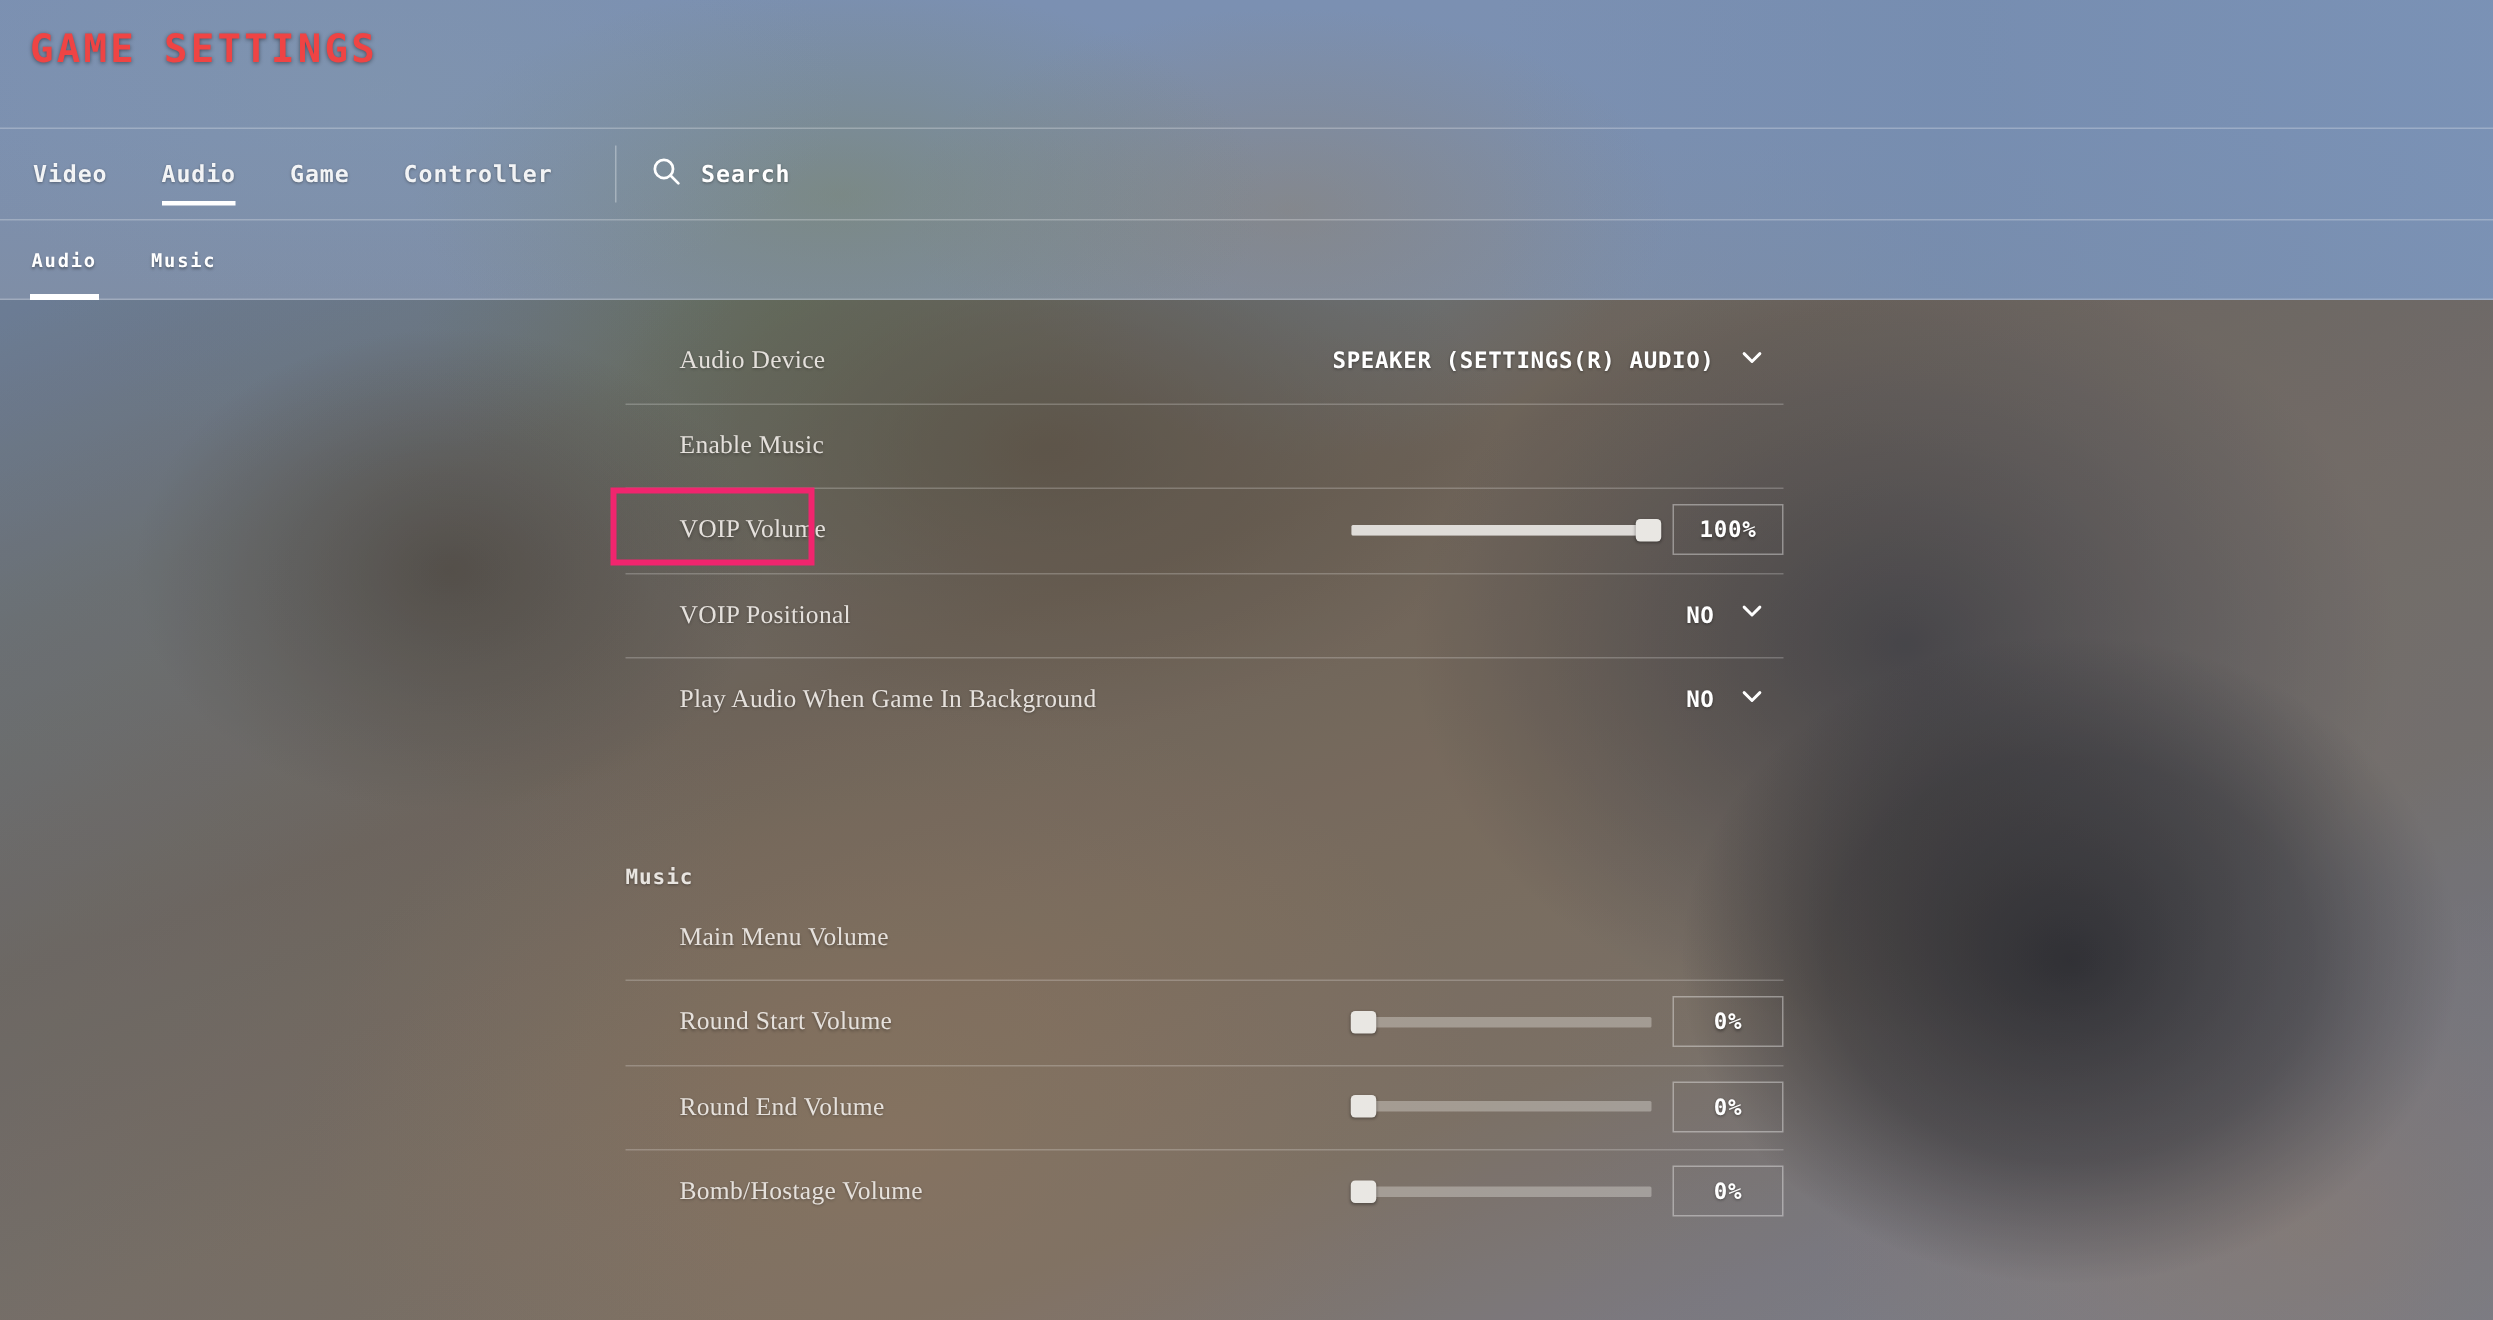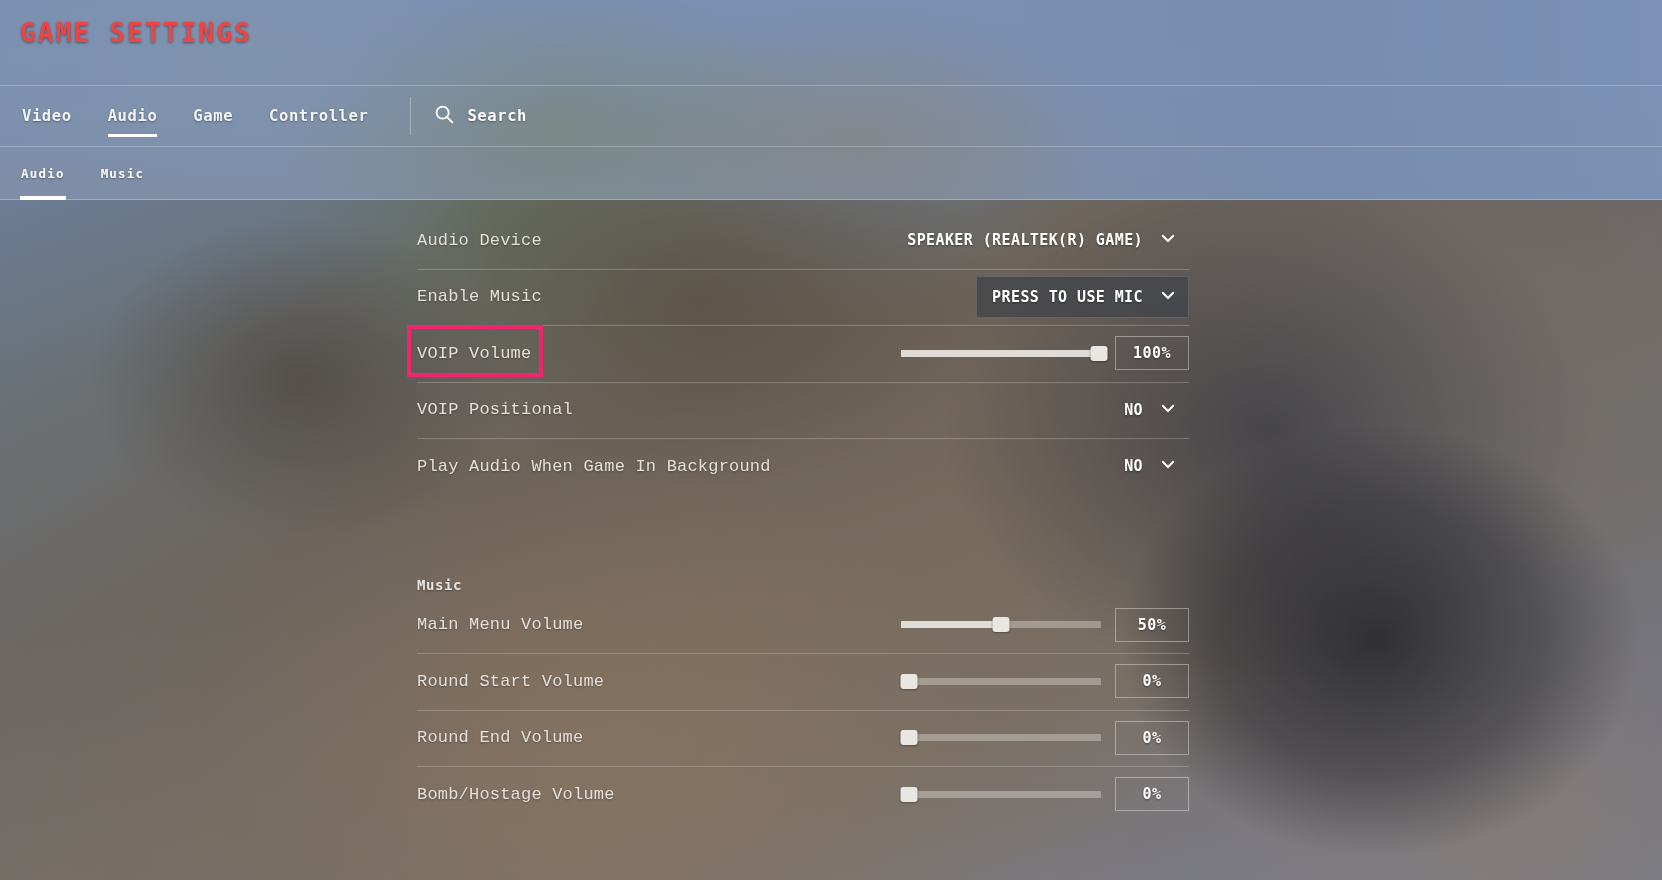"Audio Device" .row-label { font-family: Liberation Mono, monospace -> Liberation Serif, serif; margin-left: none -> 36px }
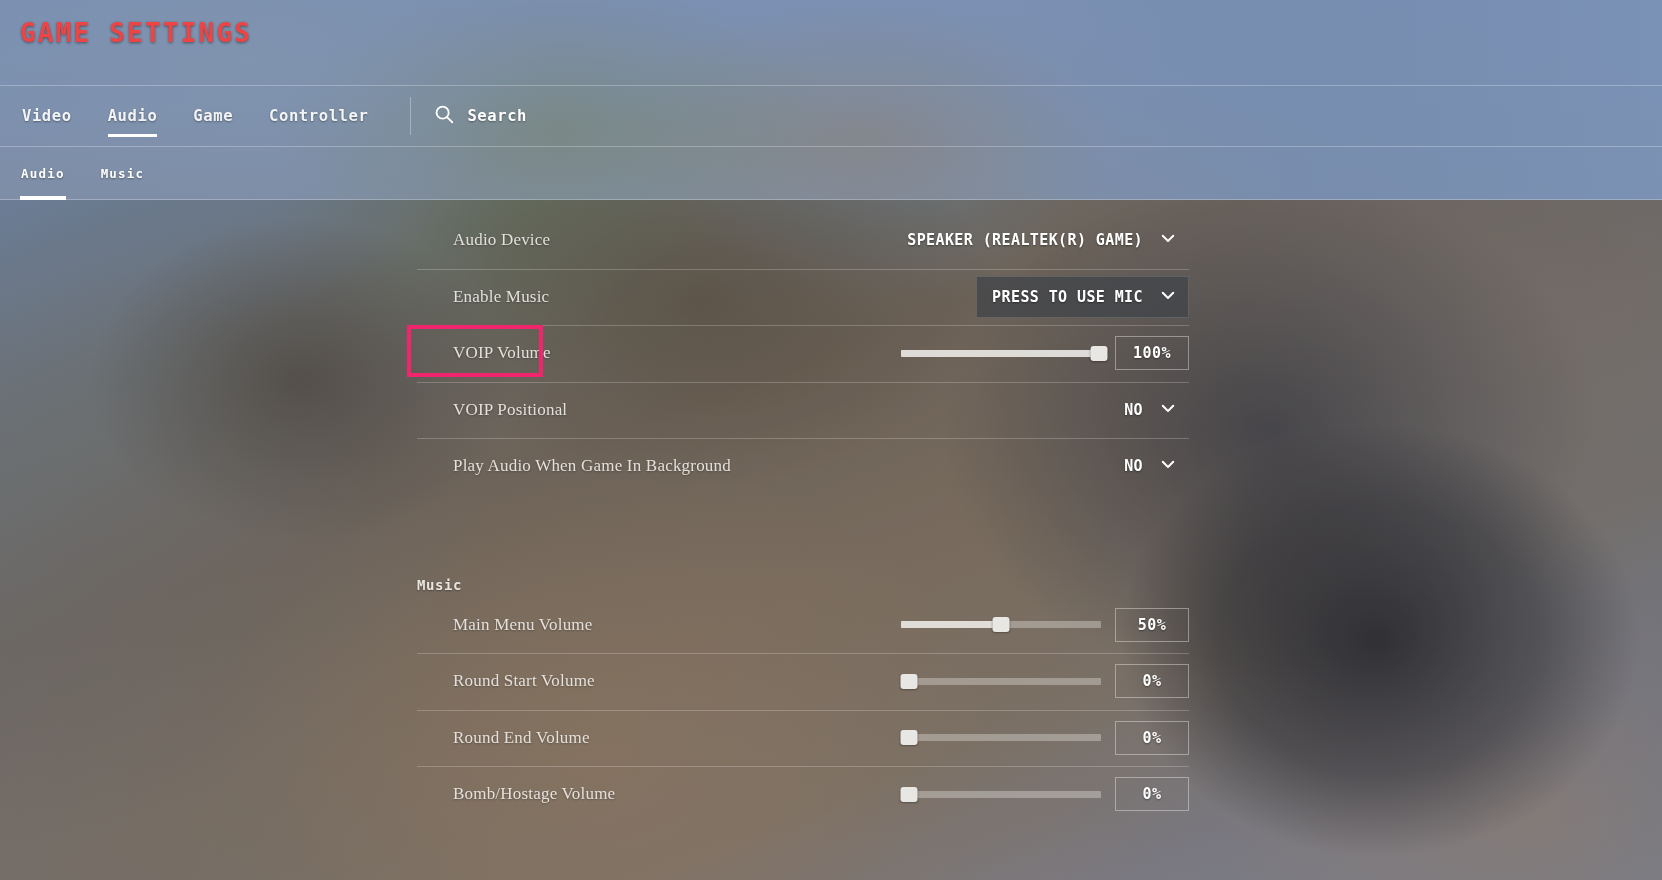"SPEAKER (REALTEK(R) GAME)" span.dd-value { text: REALTEK(R) GAME -> SETTINGS(R) AUDIO }
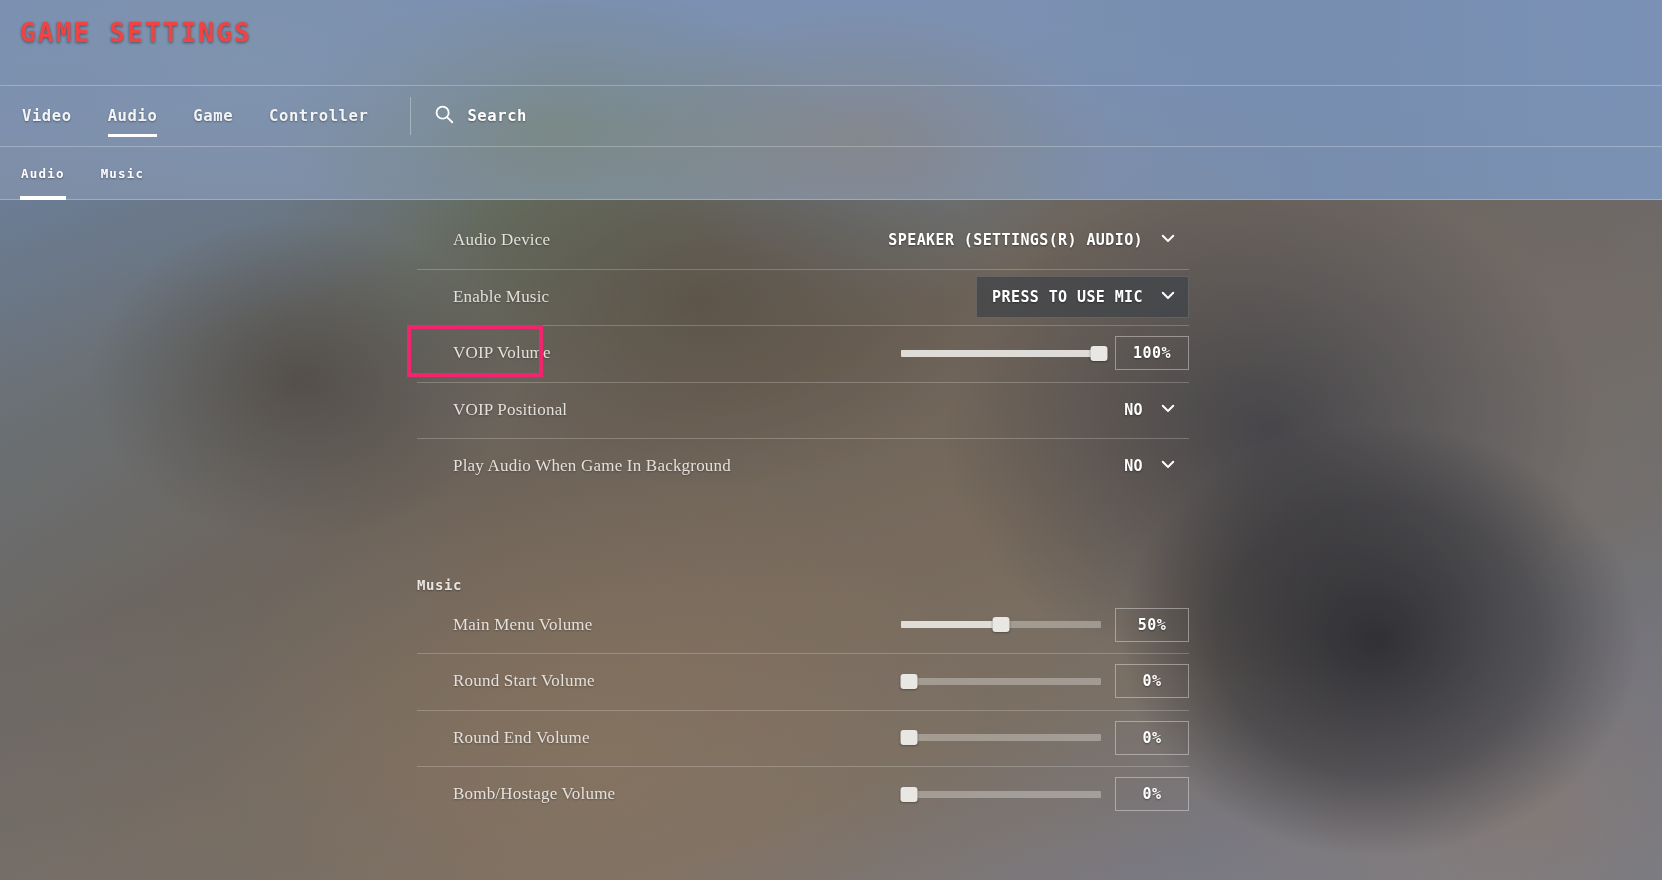"PRESS TO USE MIC" div.row-right { html: <div> <div> <span>PRESS TO USE MIC</span> <span> <svg> <polyline></polyline> </svg> </span> </div> </div> -> none }
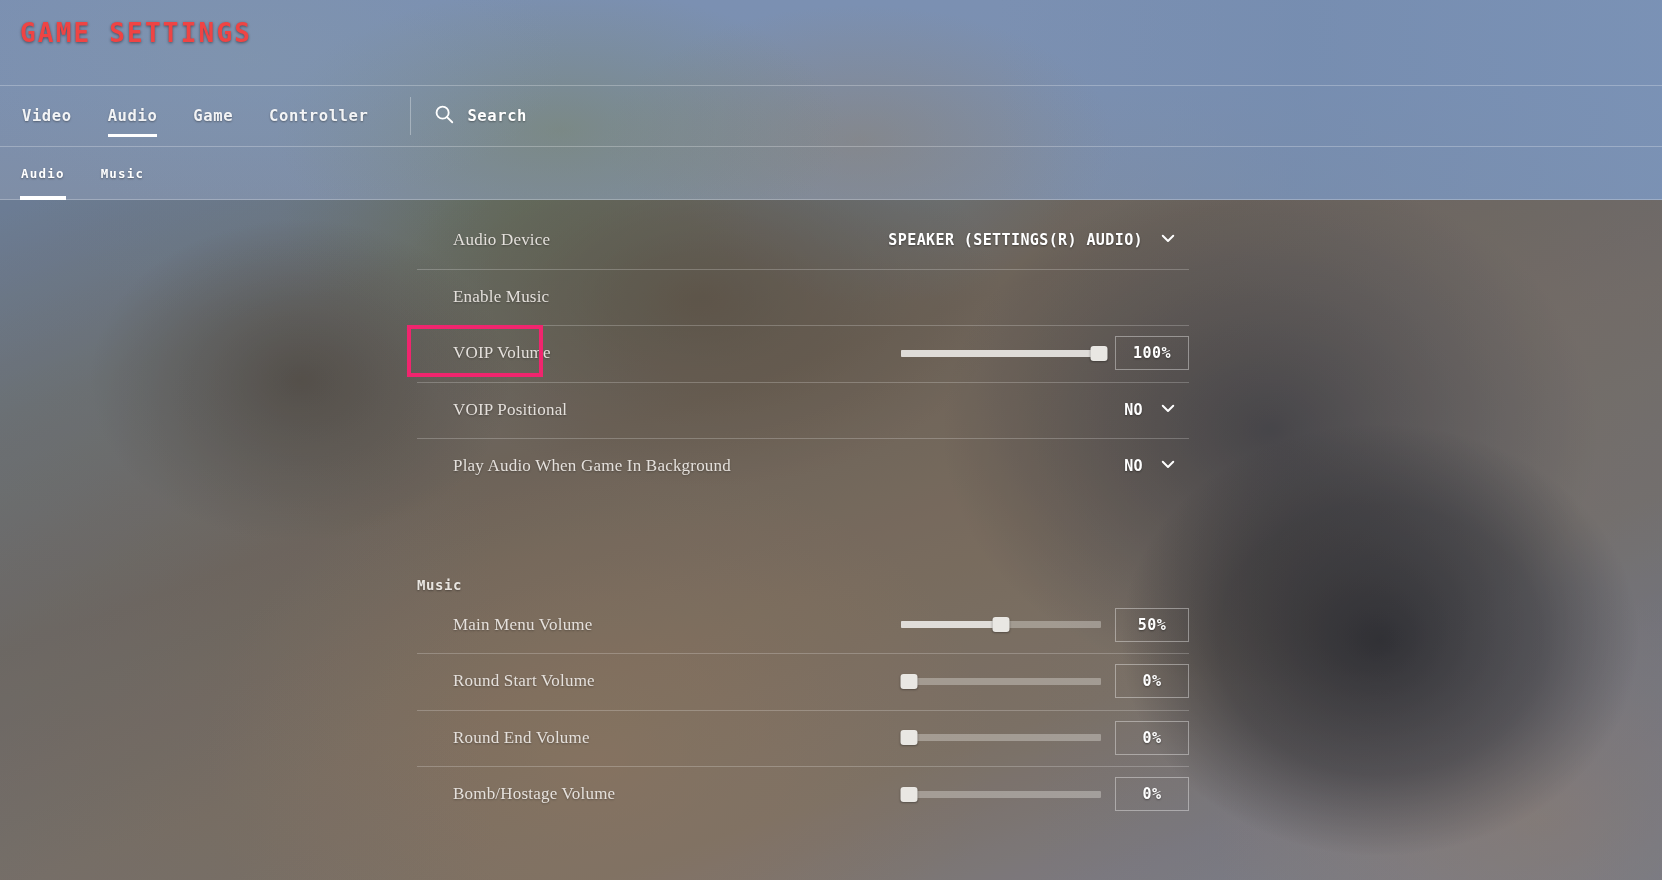"50%" div.row-right { html: <div> <div> <div></div> <div></div> <div></div> </div> <div>50%</div> </div> -> none }
